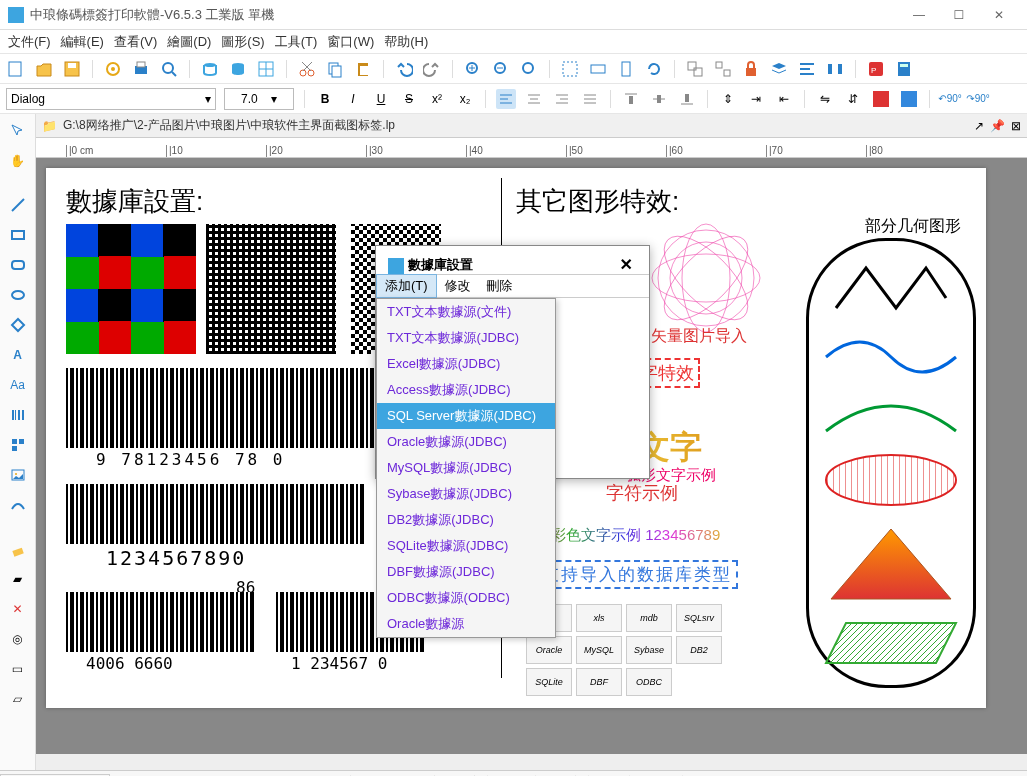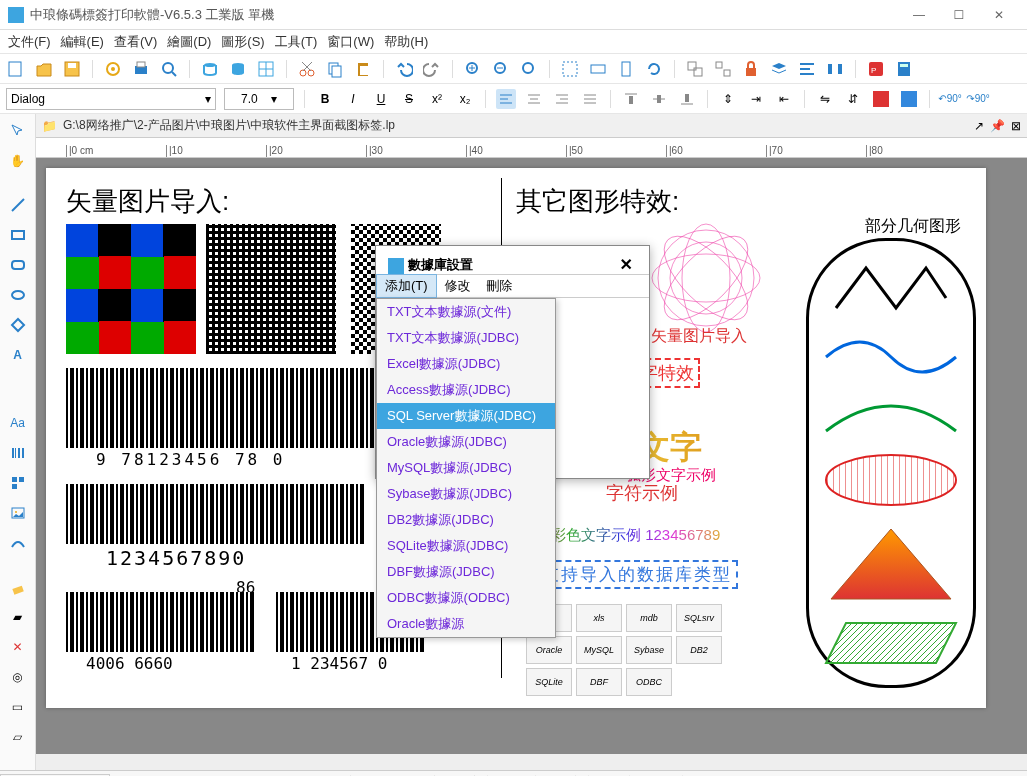"矢量图片导入:" div.section-title { text: 矢量图片导入 -> 數據庫設置 }
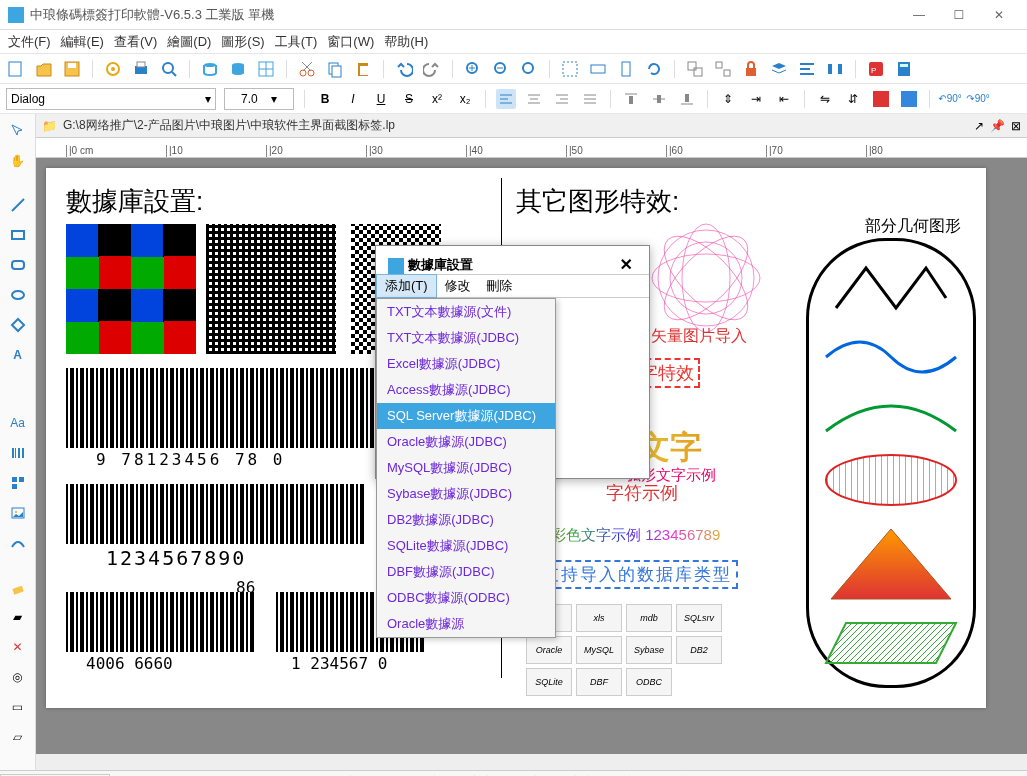"Aa" div.lt-btn { margin-top: 38px -> none }
